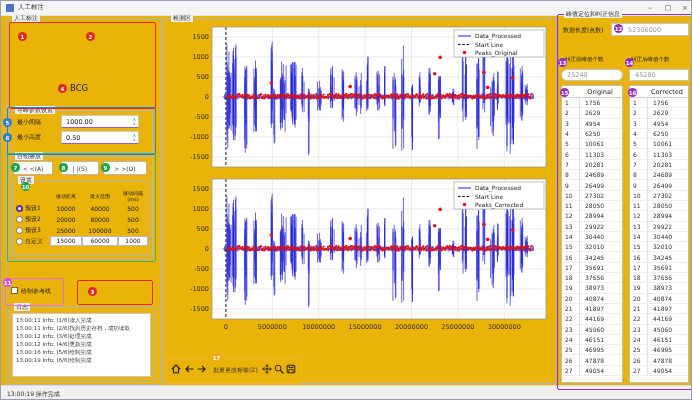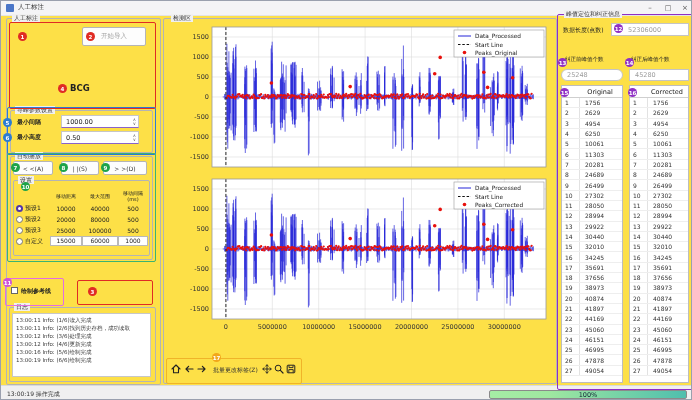"人工标注" #app { background: #fde047 -> #eab308 }
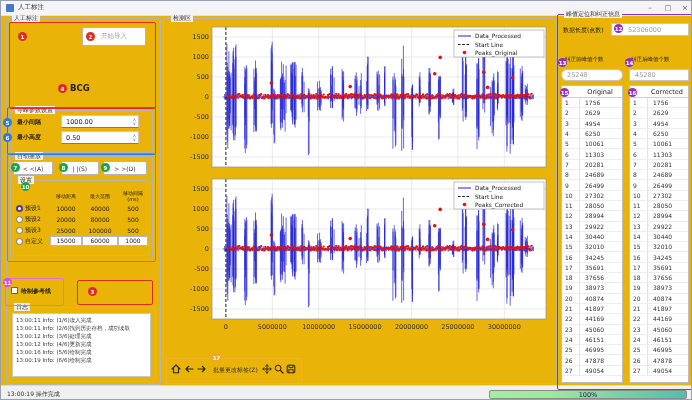"开始导入" div.btn { html: <div>开始导入</div> -> none }
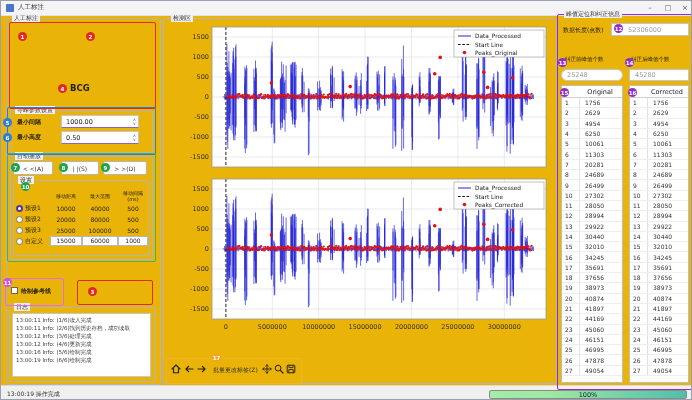"BCG" .abs { font-weight: bold -> none }
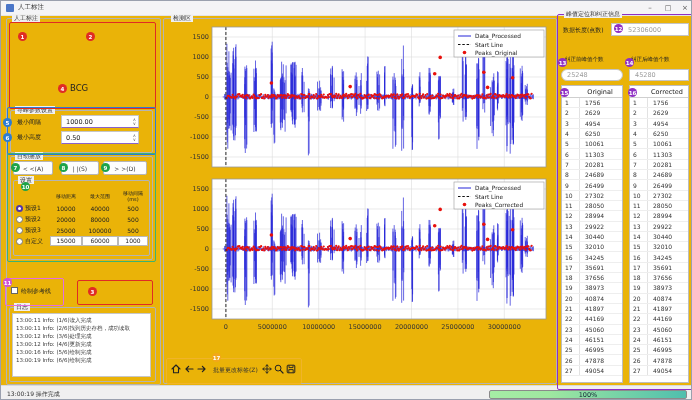"100%" div.progress { html: <div> <span>100%</span> </div> -> none }
